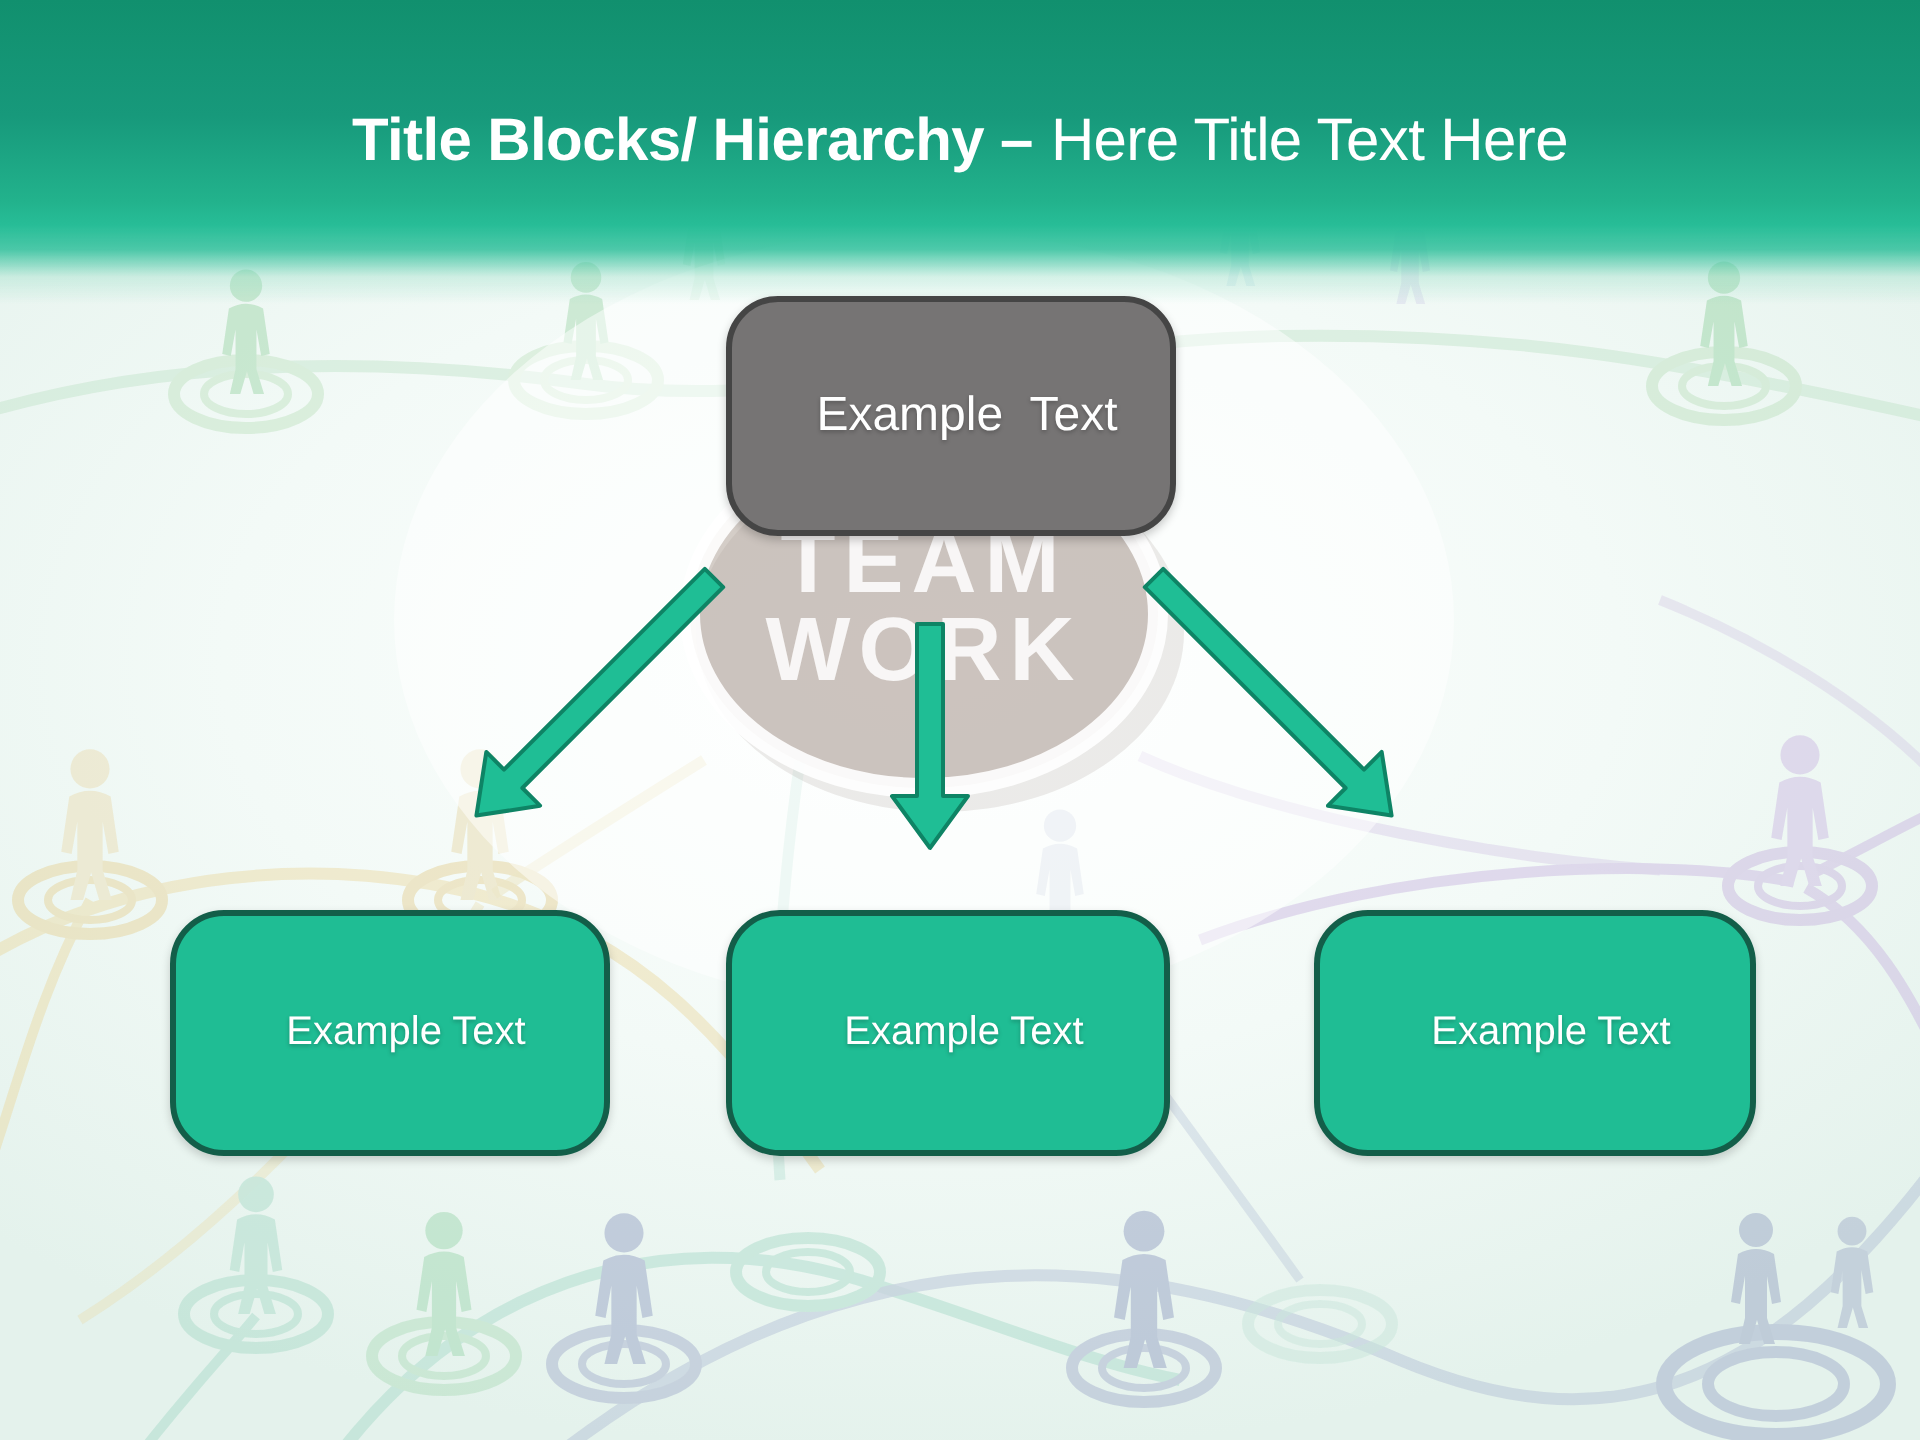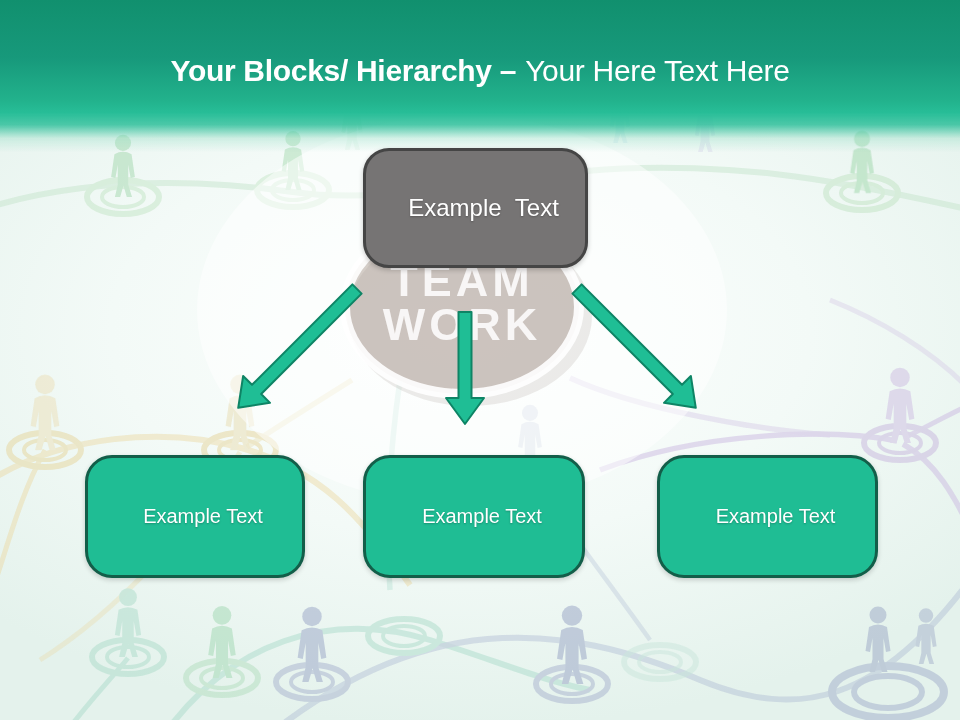"Your Blocks/ Hierarchy –" span.t-bold { text: Your -> Title }
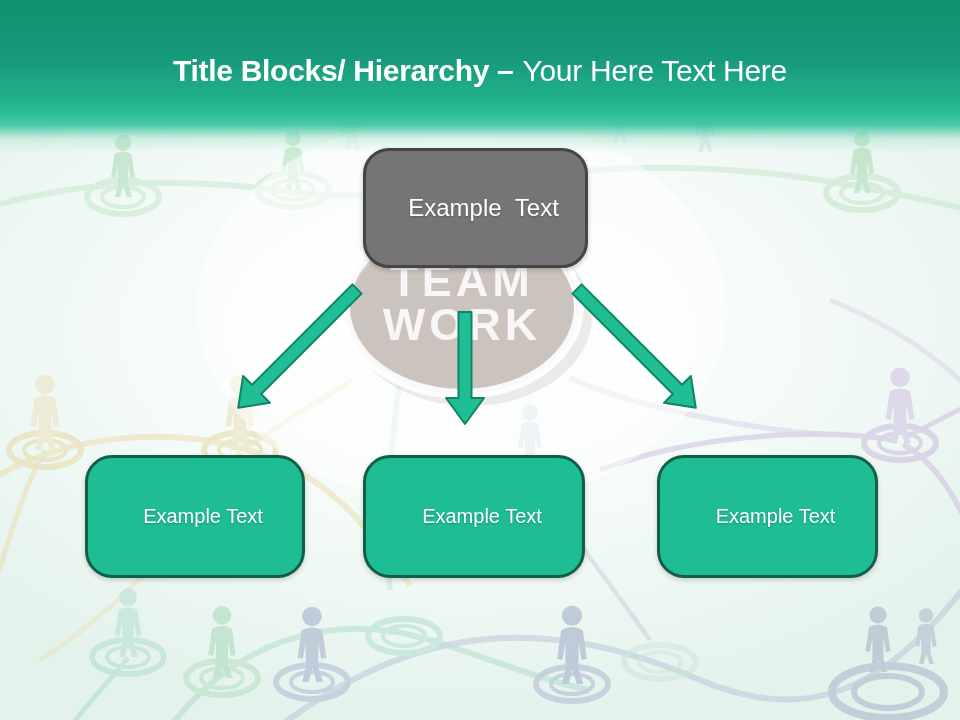"Your Here Text Here" span.t-reg { text: Your Here -> Here Title }
